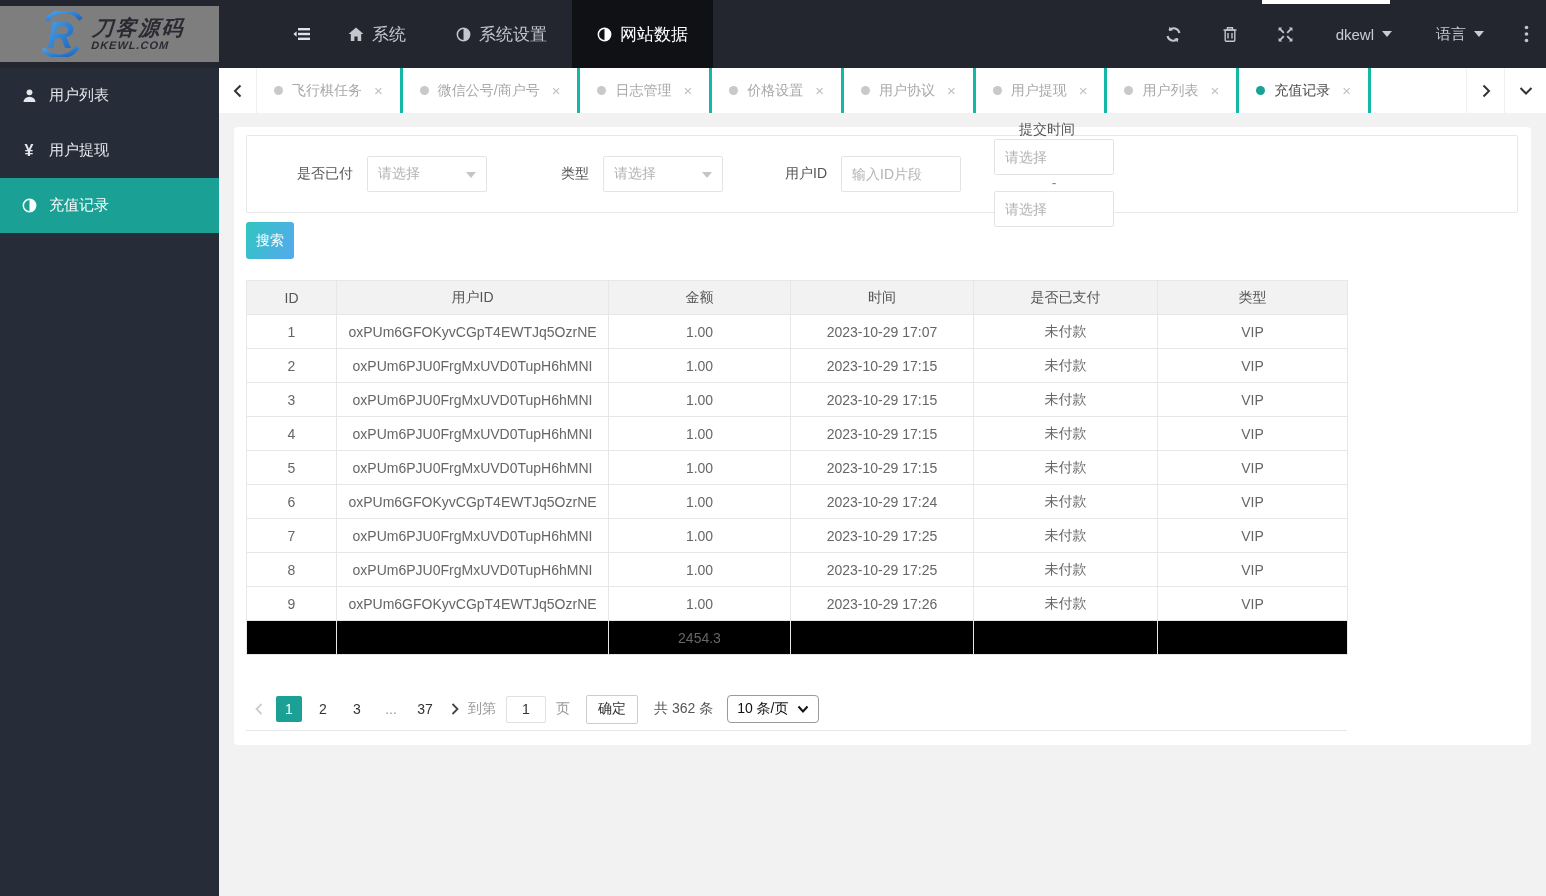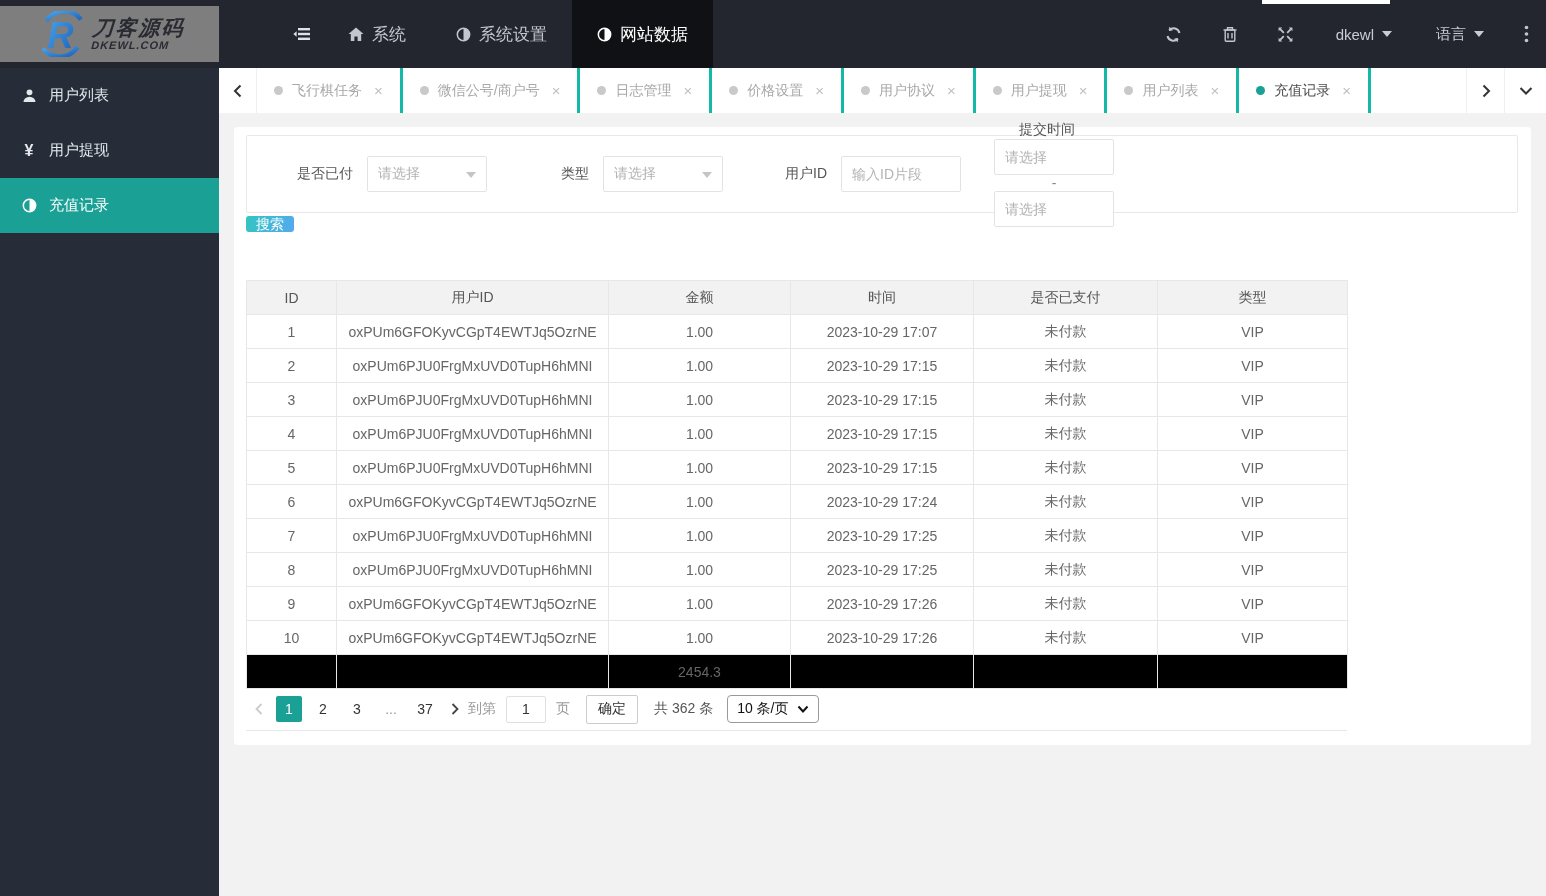"搜索" .search-btn { height: 16px -> 37px; top: 89px -> 95px }
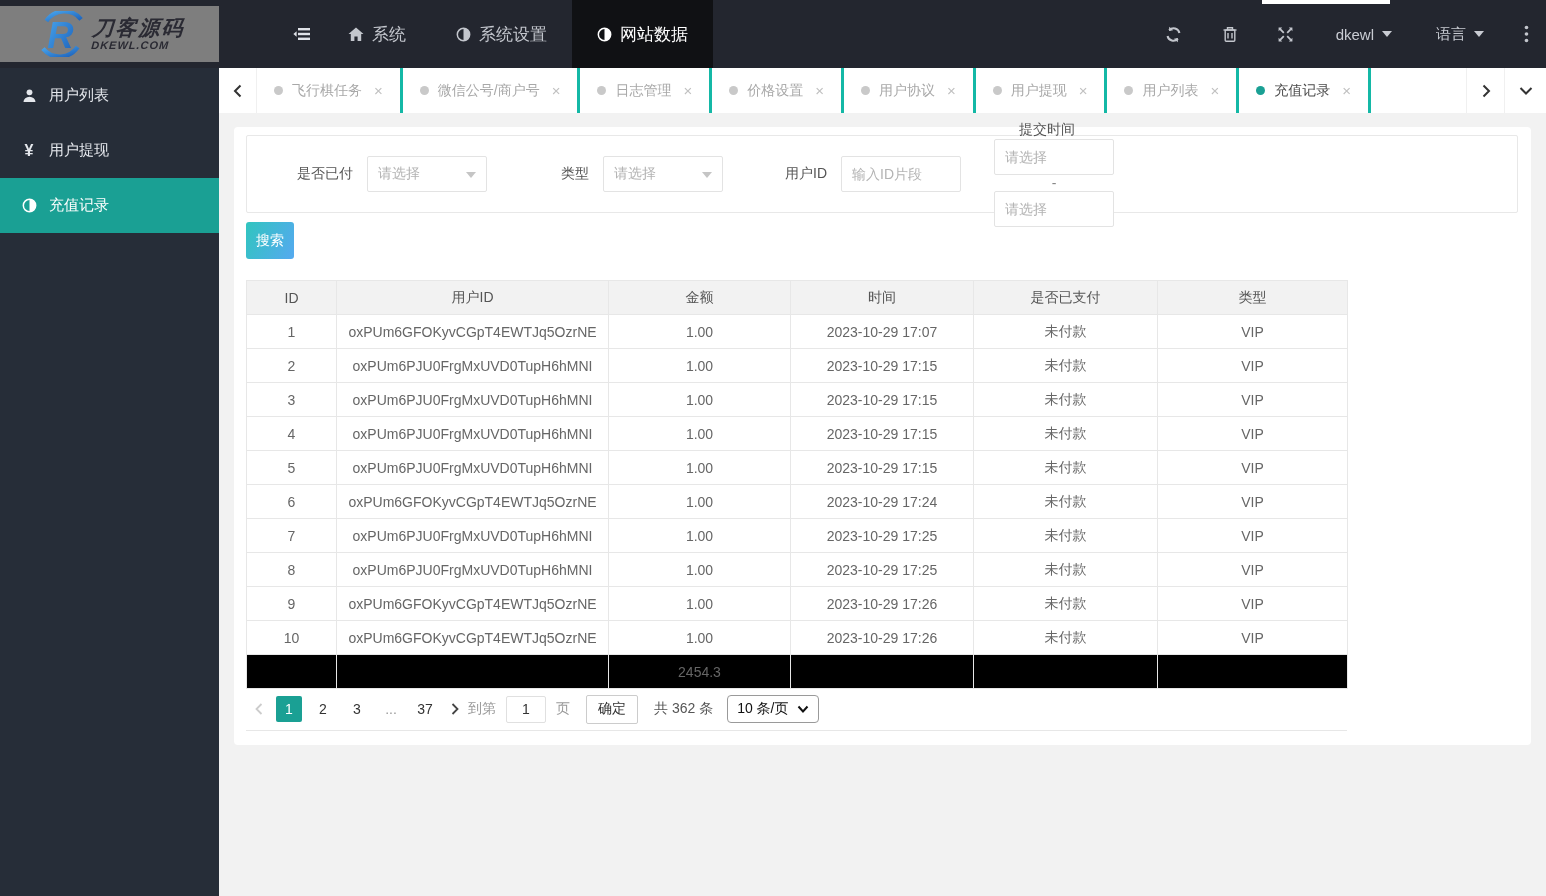"10" tr { html: <tr> <td>10</td> <td>oxPUm6GFOKyvCGpT4EWTJq5OzrNE</td> <td>1.00</td> <td>2023-10-29 17:26</td> <td>未付款</td> <td>VIP</td> </tr> -> none }
